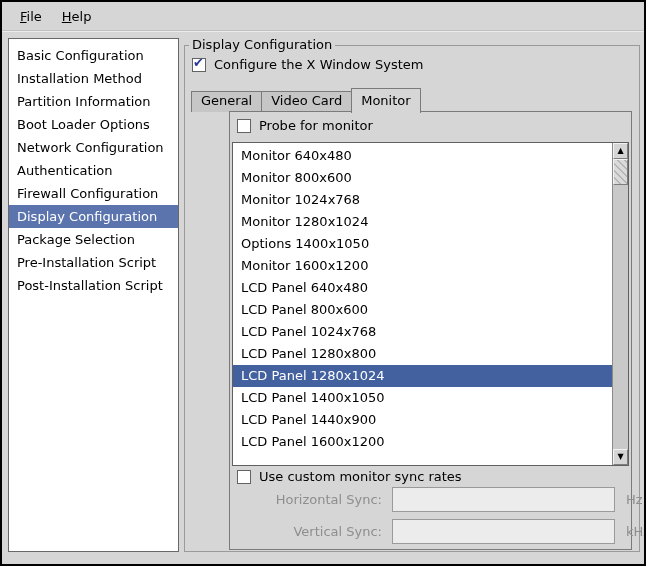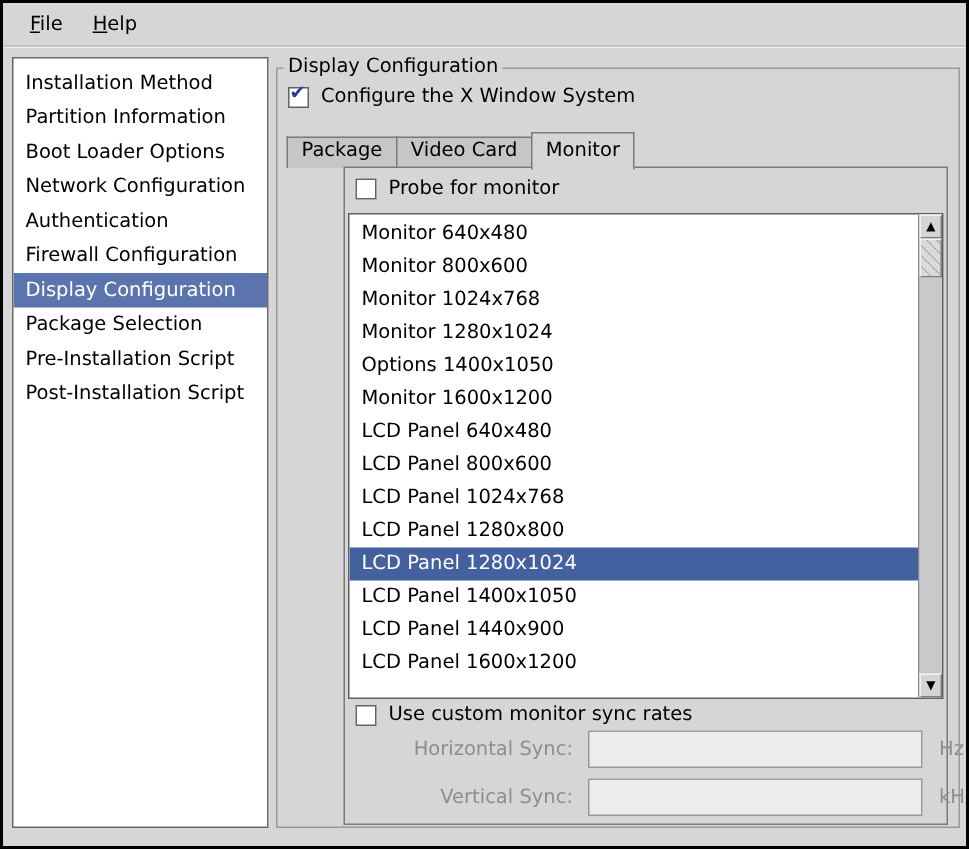"Basic Configuration" div.sidebar-item { html: none -> <div>Basic Configuration</div> }
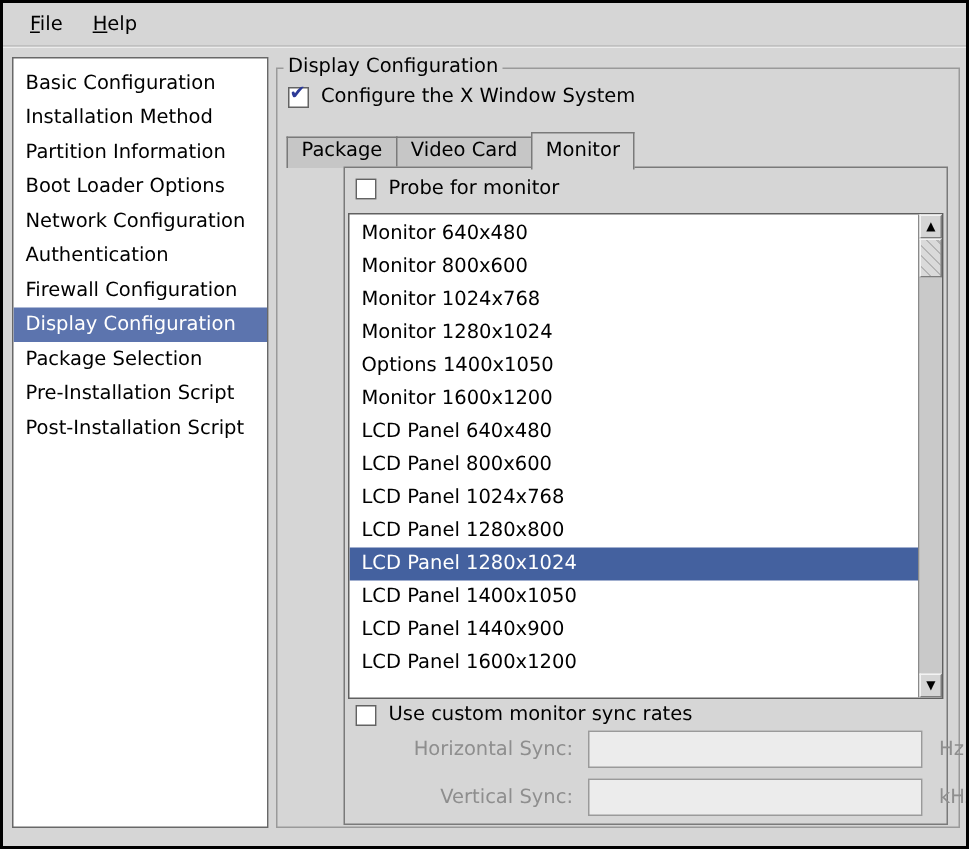"Package" div.tab { text: Package -> General }
